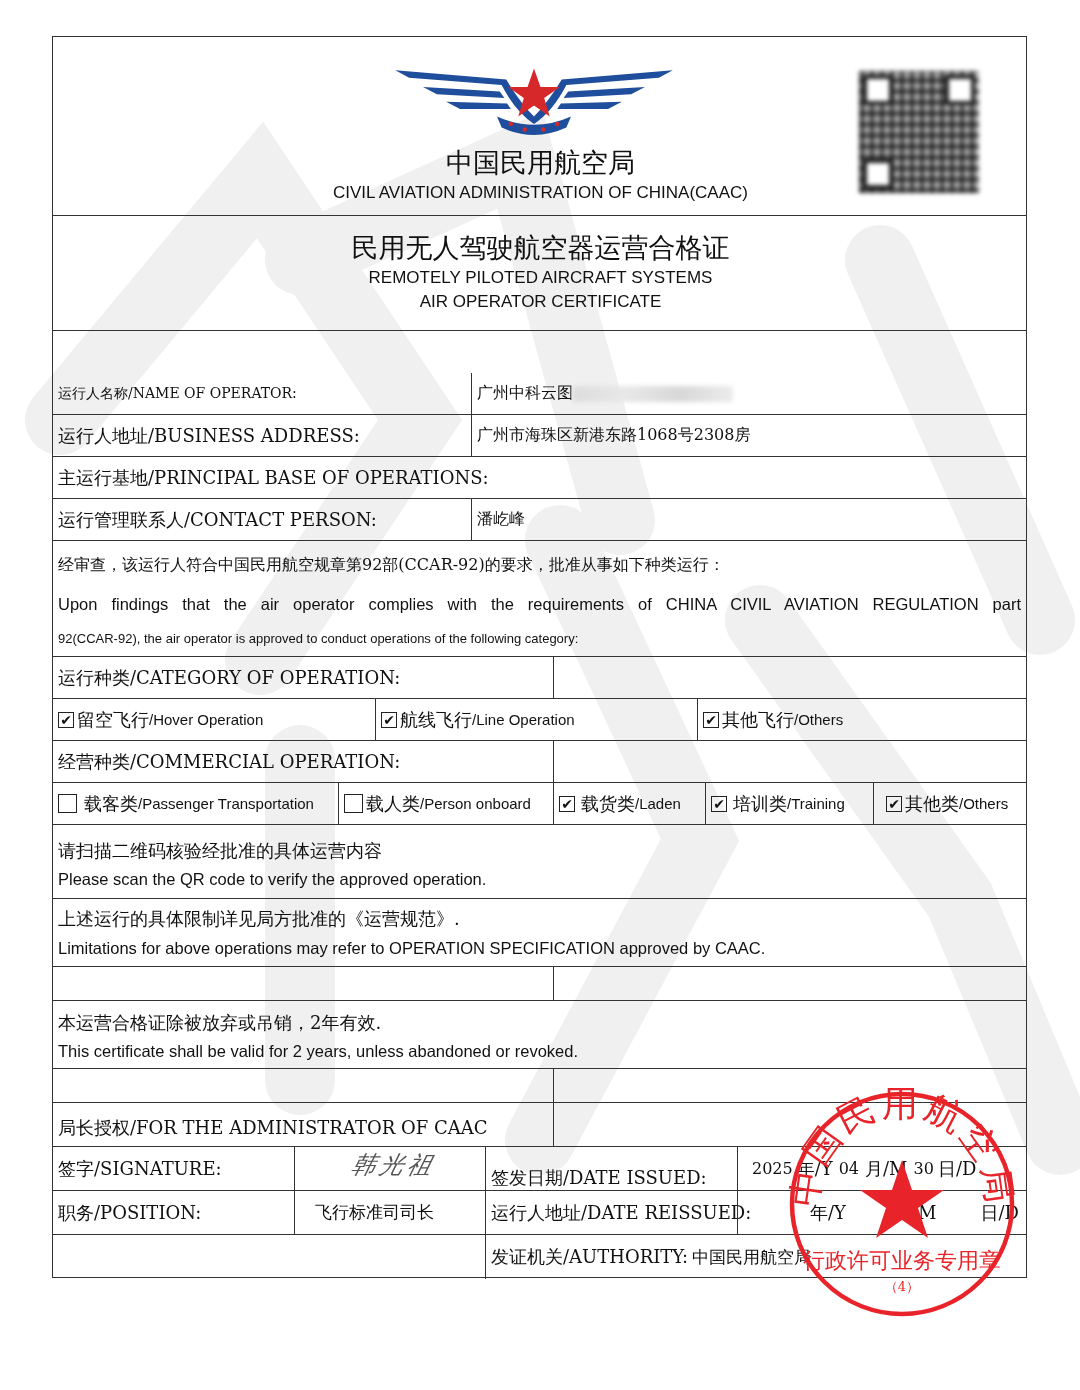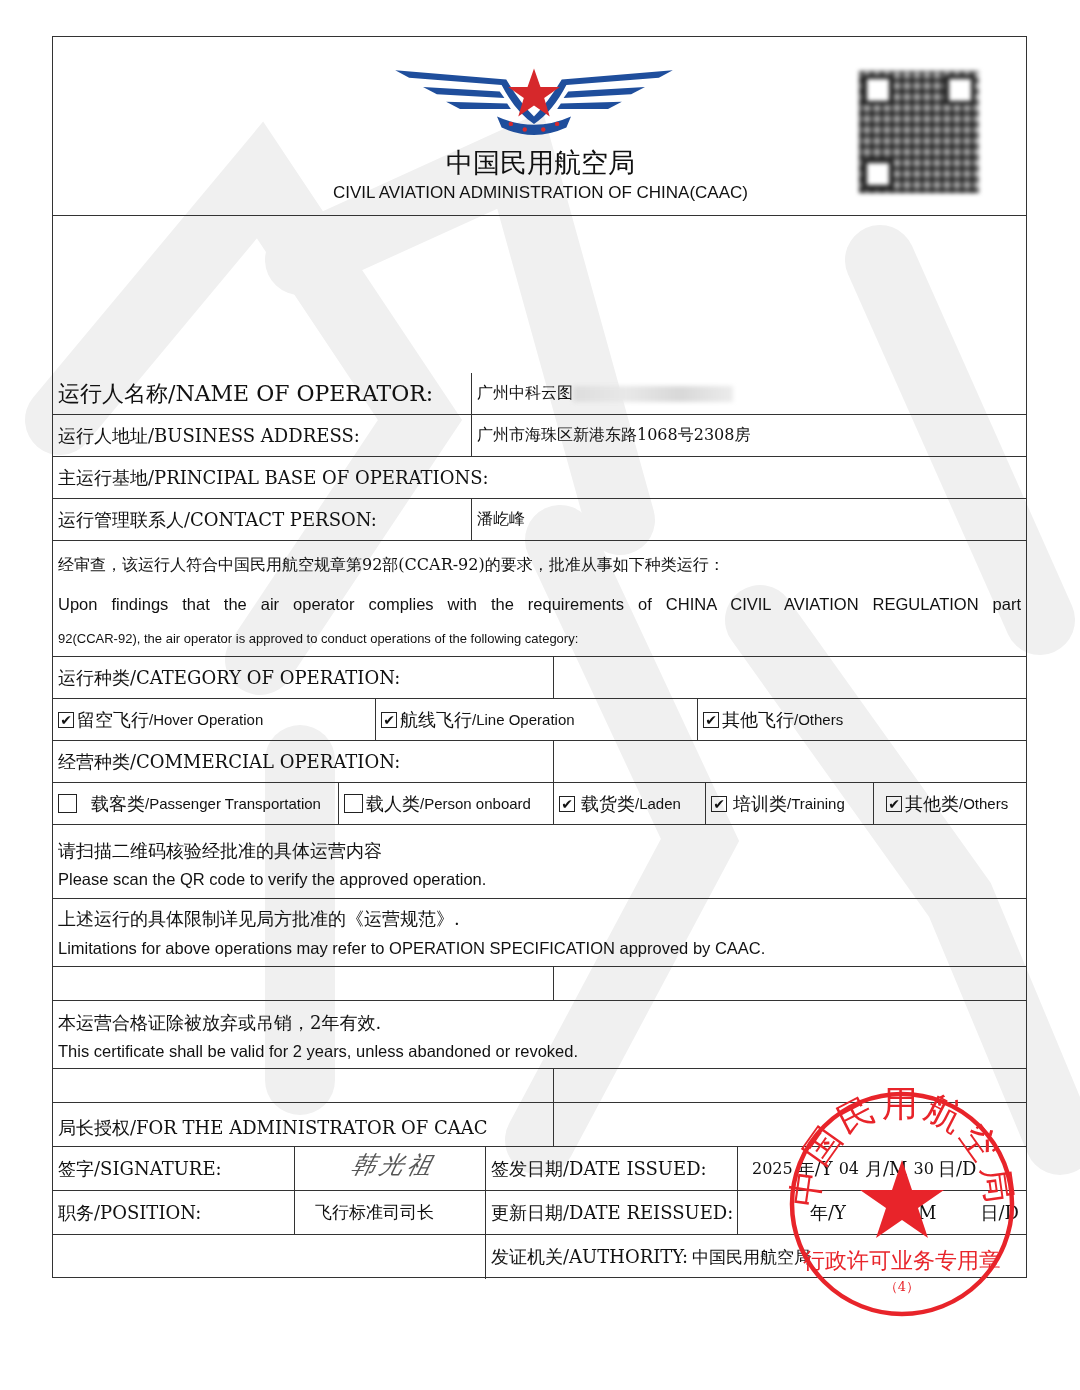"民用无人驾驶航空器运营合格证" div.row { html: none -> <div> <div>民用无人驾驶航空器运营合格证</div> <div>REMOTELY PILOTED AIRCRAFT SYSTEMS</div> <div>AIR OPERATOR CERTIFICATE</div> </div> }
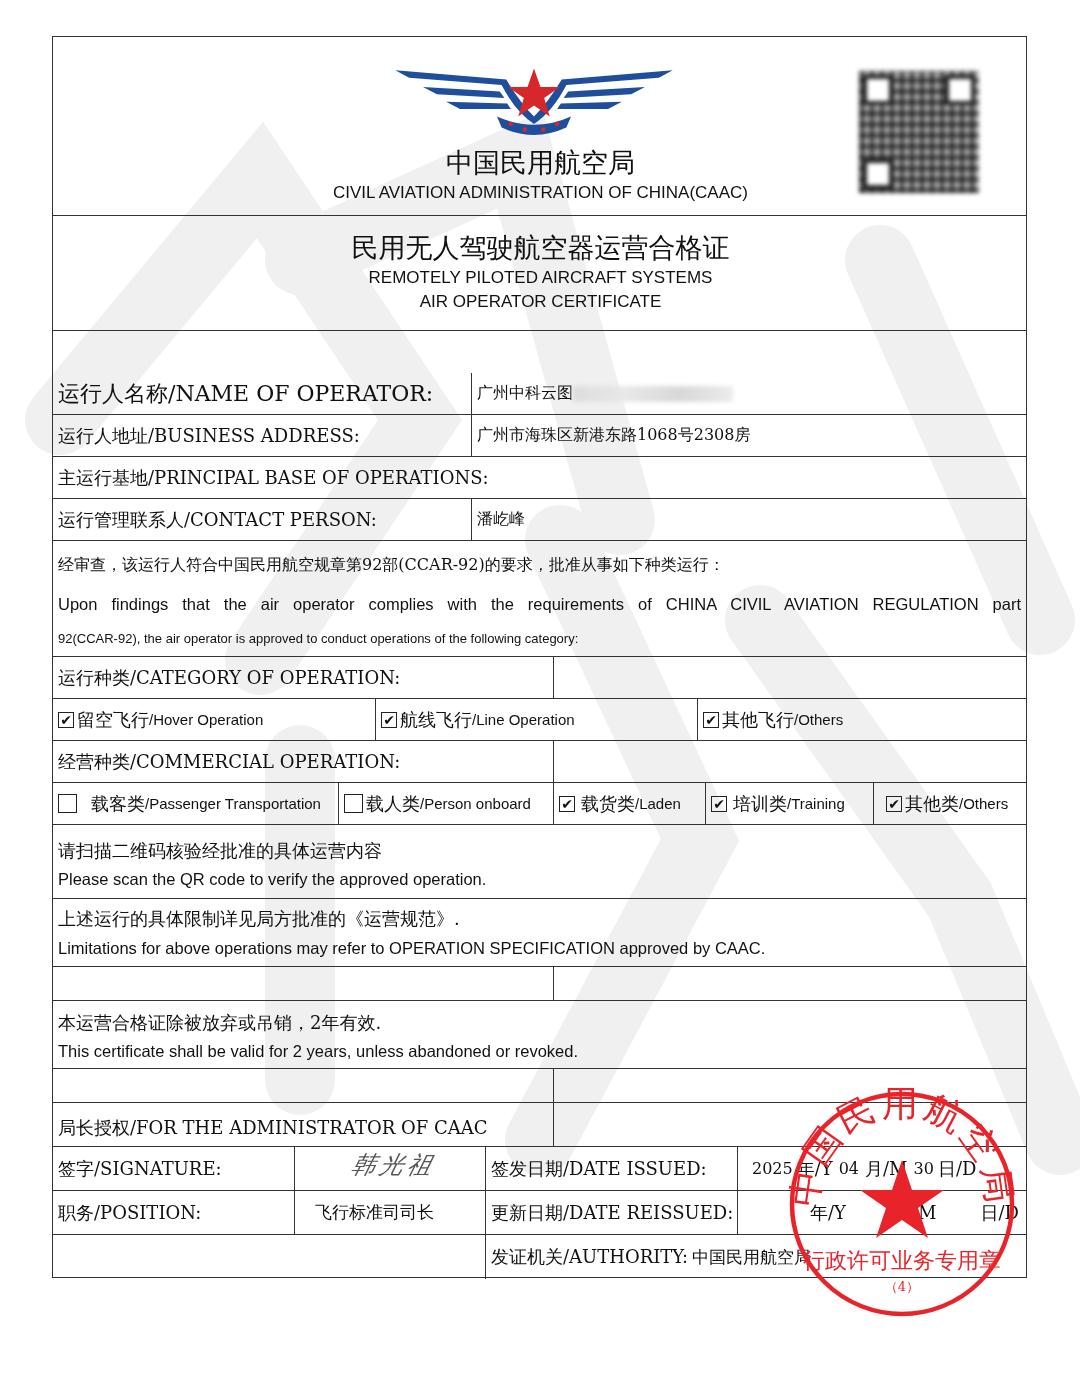"运行人名称/NAME OF OPERATOR:" span.cn { font-size: 22px -> 14px }
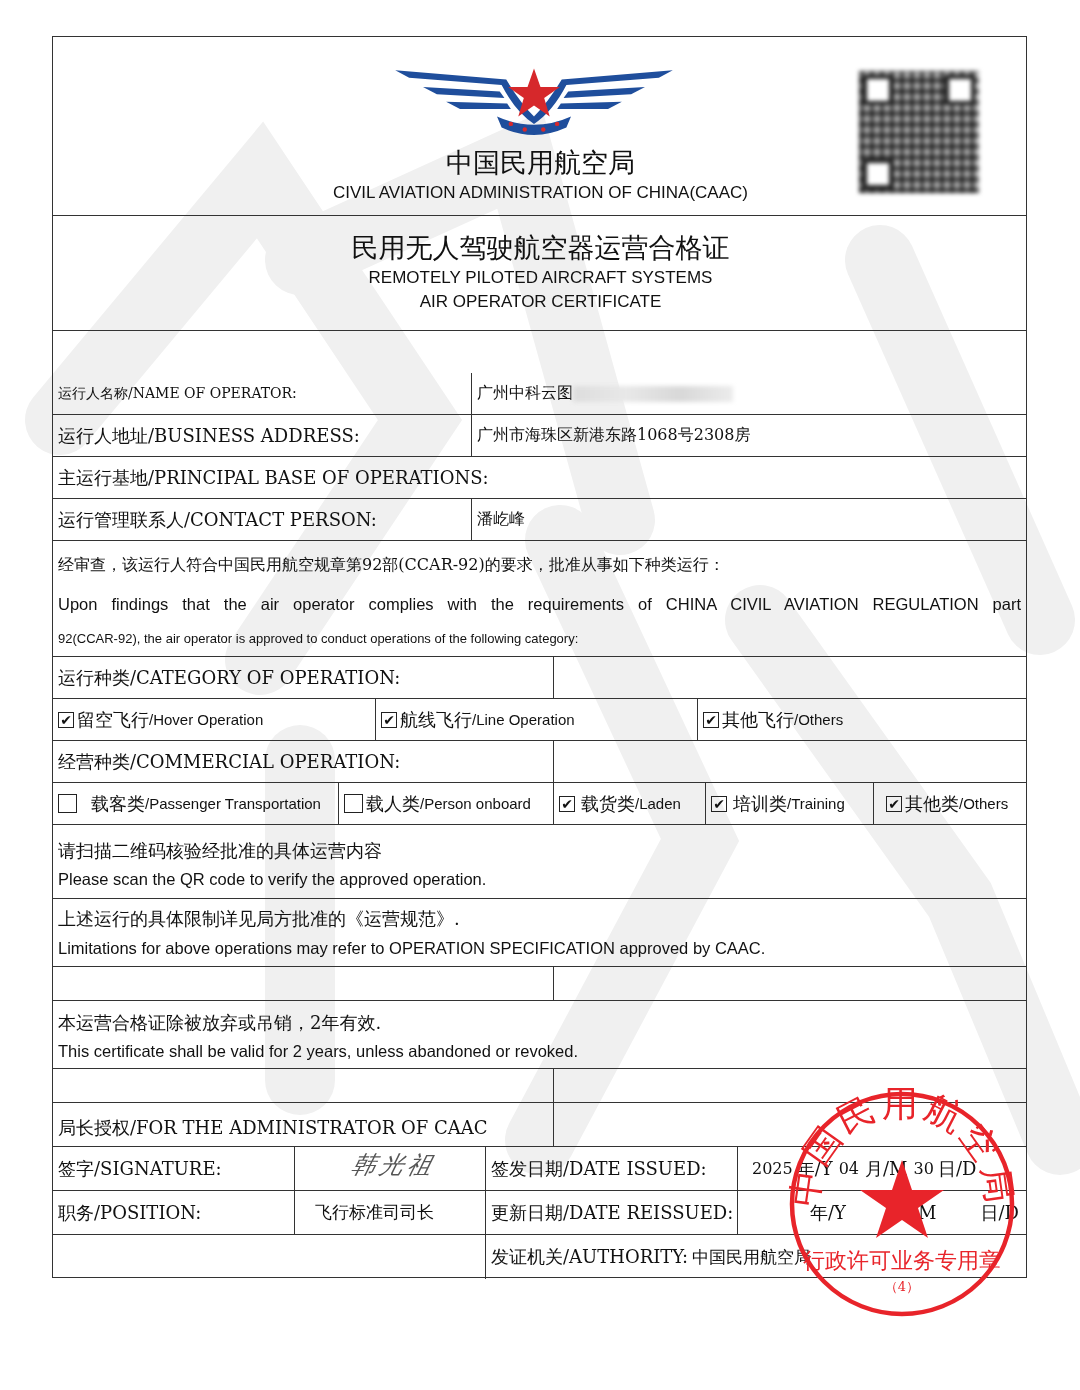"载客类" span.cn { margin-left: 11px -> 4px }
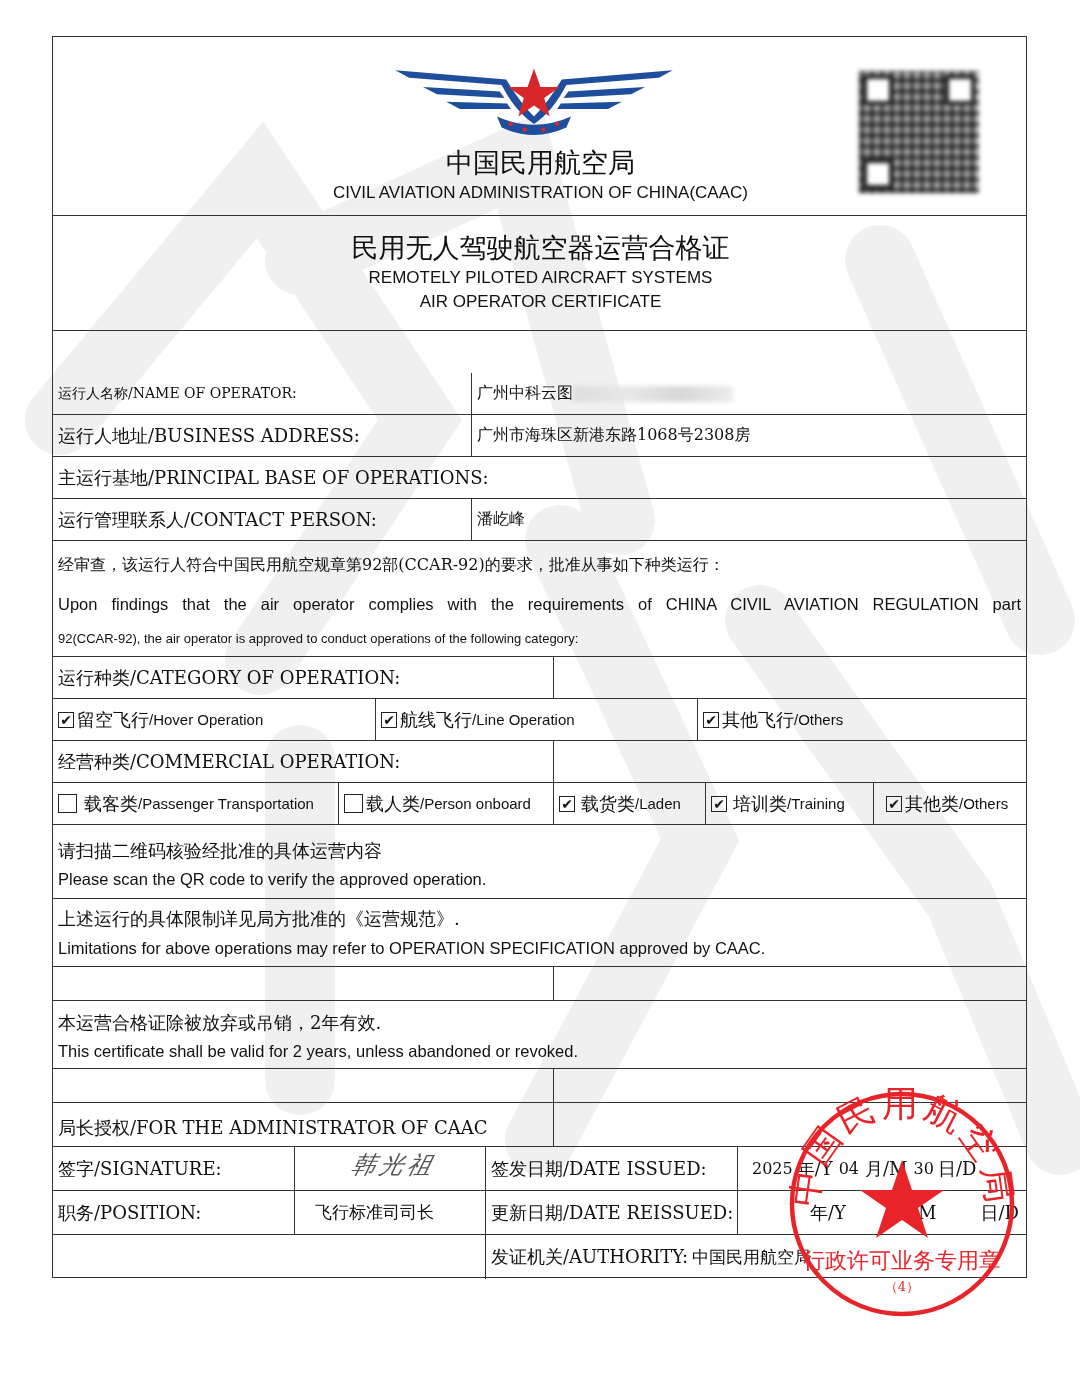"签发日期/DATE ISSUED:" div.cell { align-items: none -> flex-end }
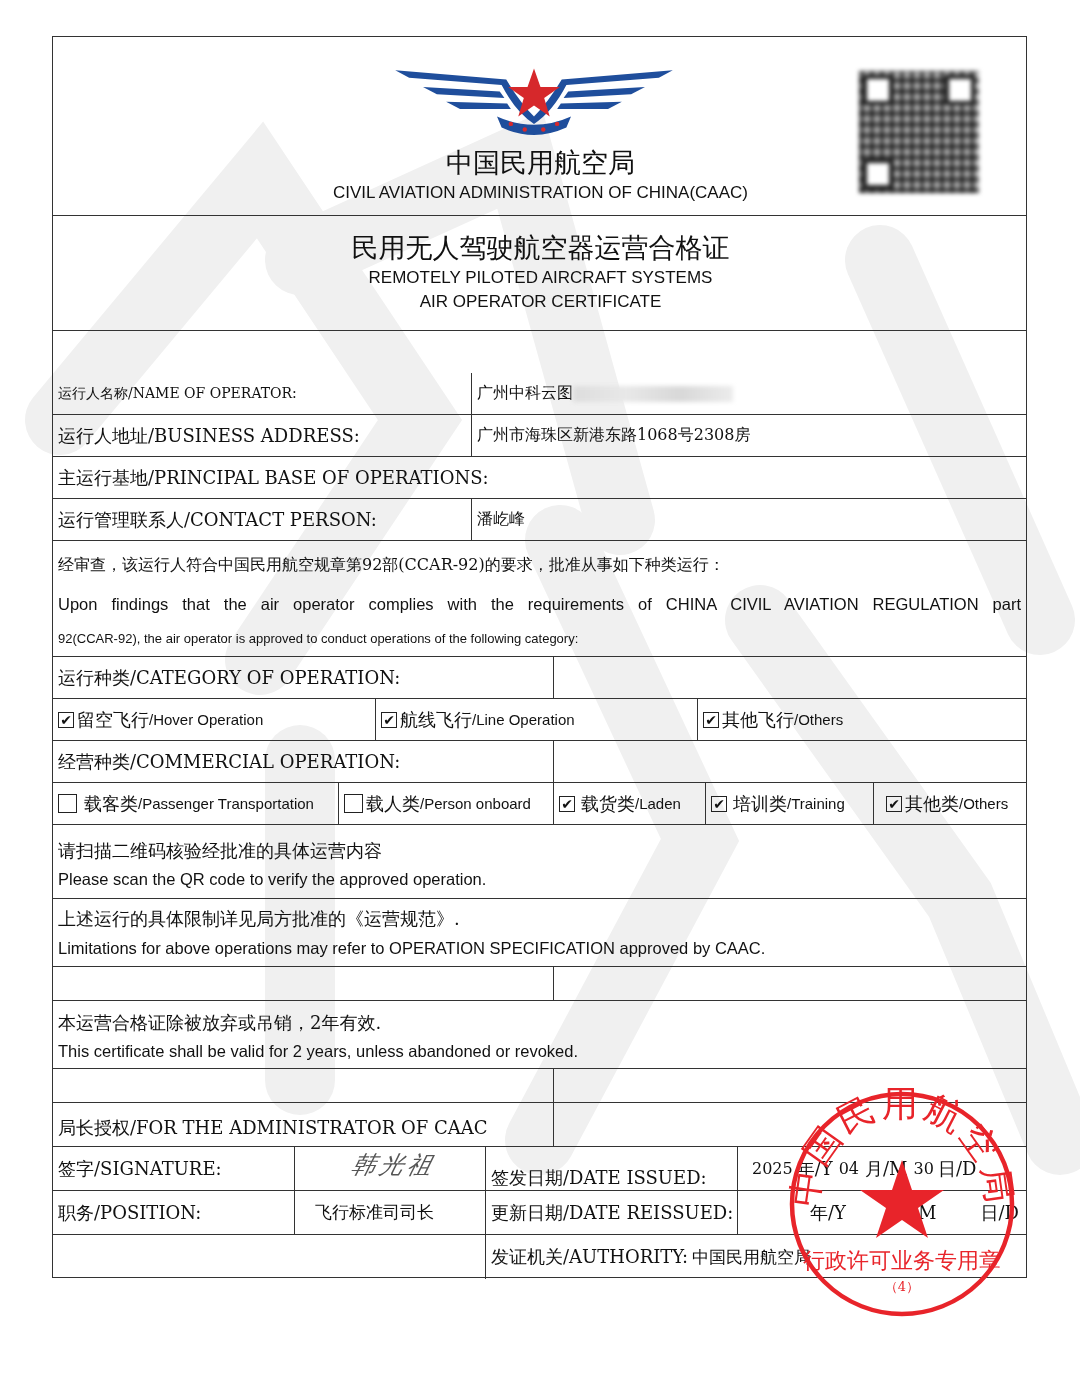"更新日期/DATE REISSUED:" span.cn { text: 更新日期/DATE -> 运行人地址/DATE }
